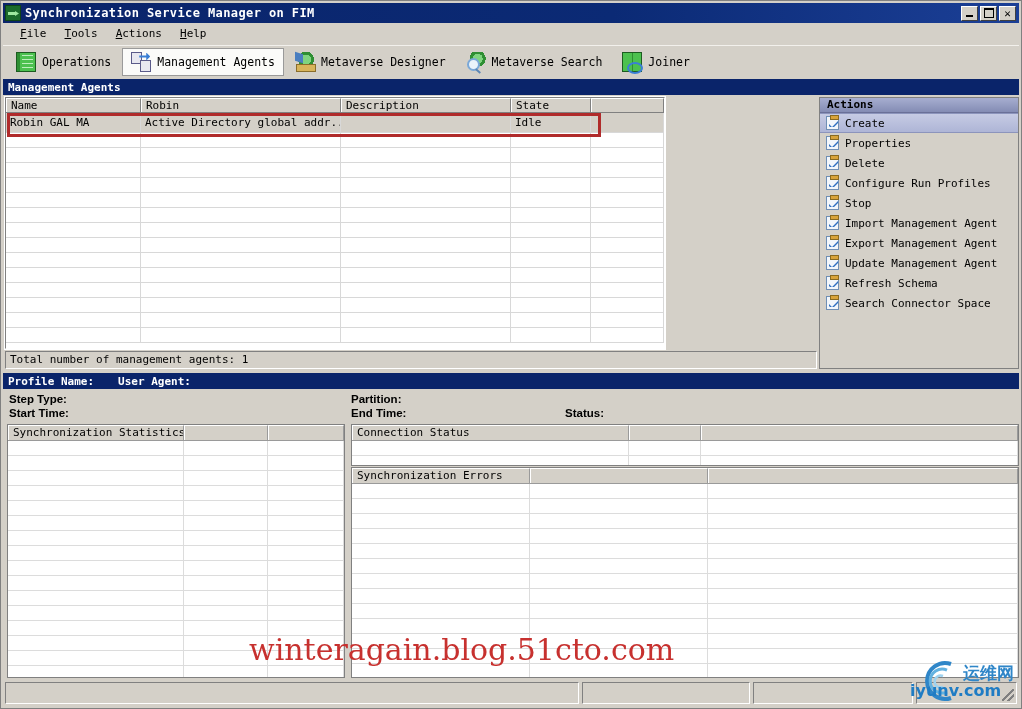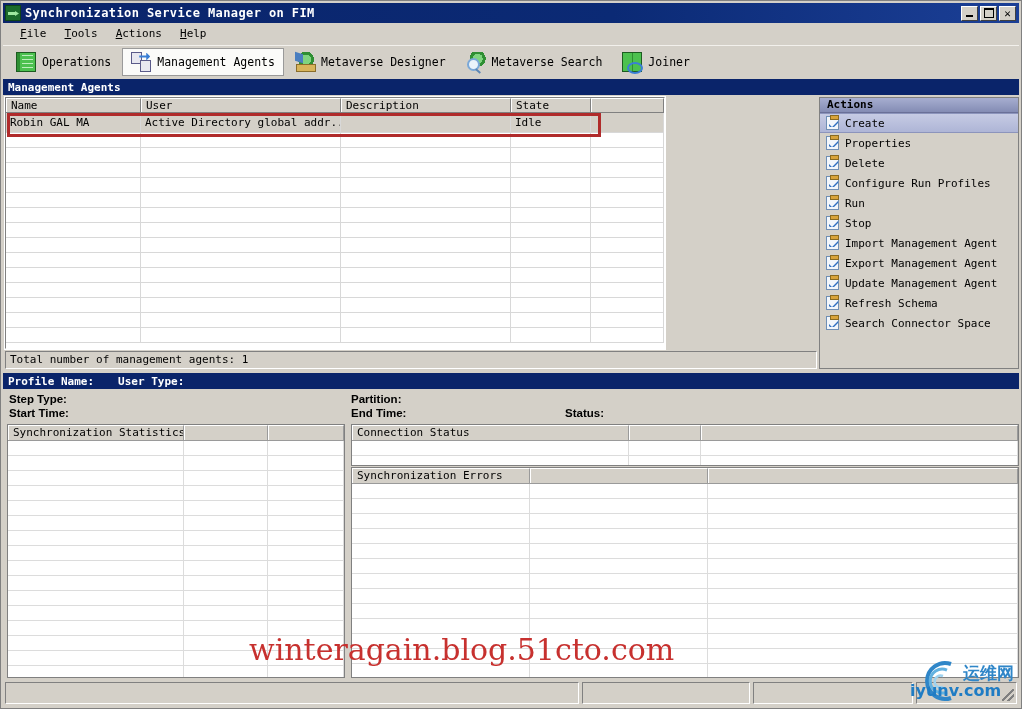"User" div.th { text: User -> Robin }
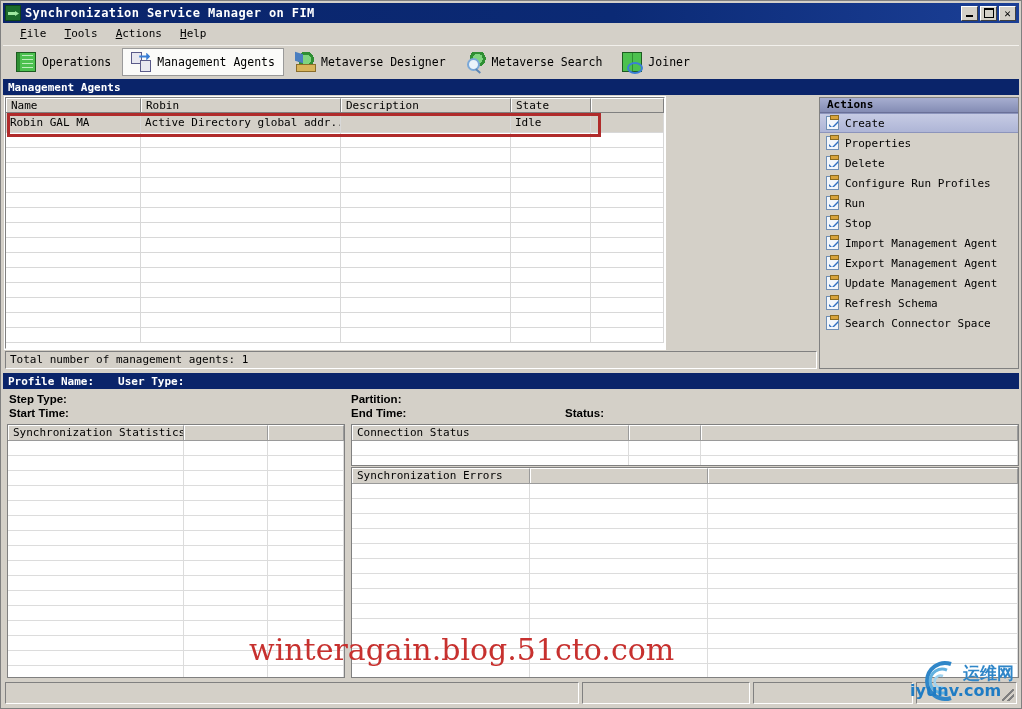"Run" div.action-item { html: <div> <span></span> <span>Run</span> </div> -> none }
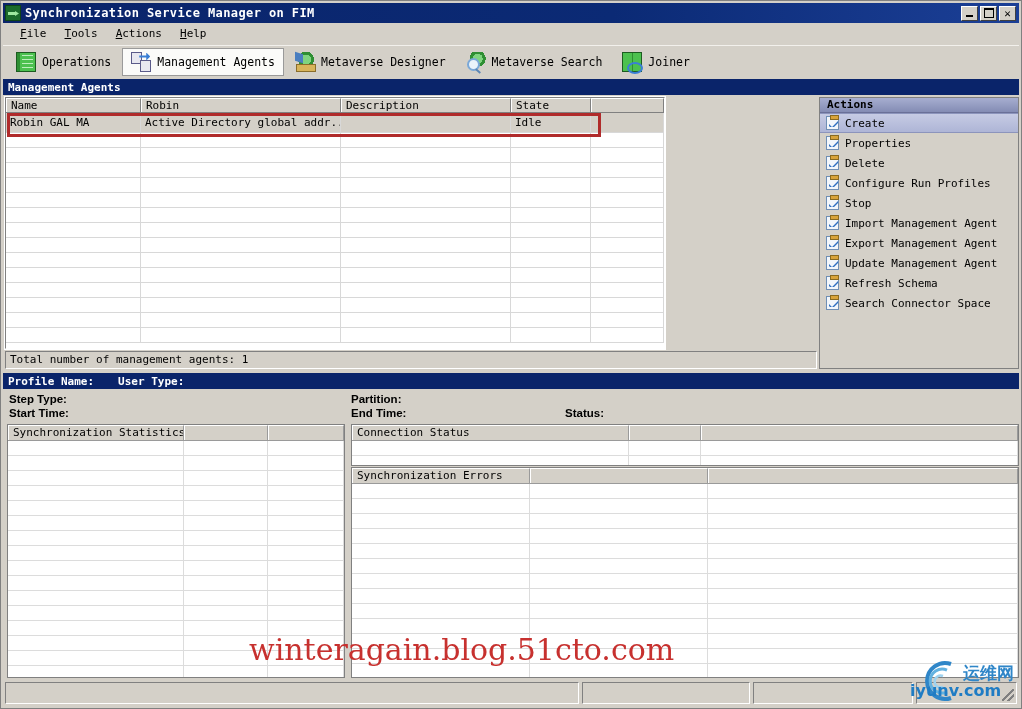"User Type:" span { text: Type -> Agent }
